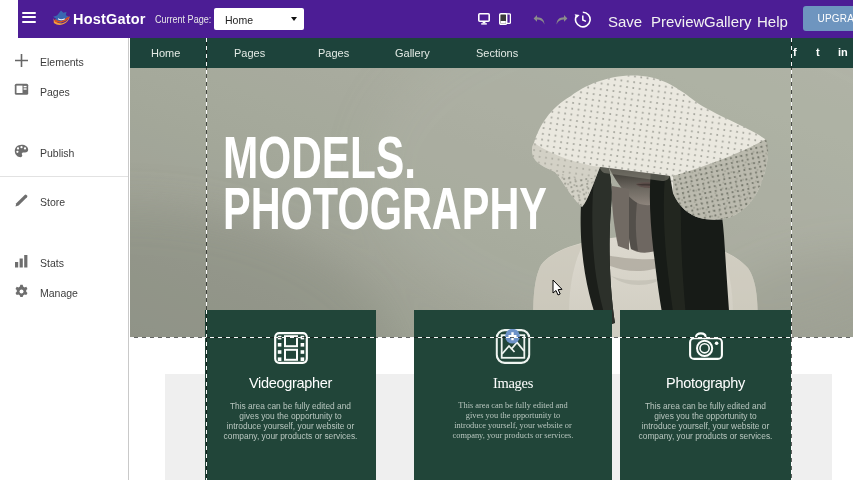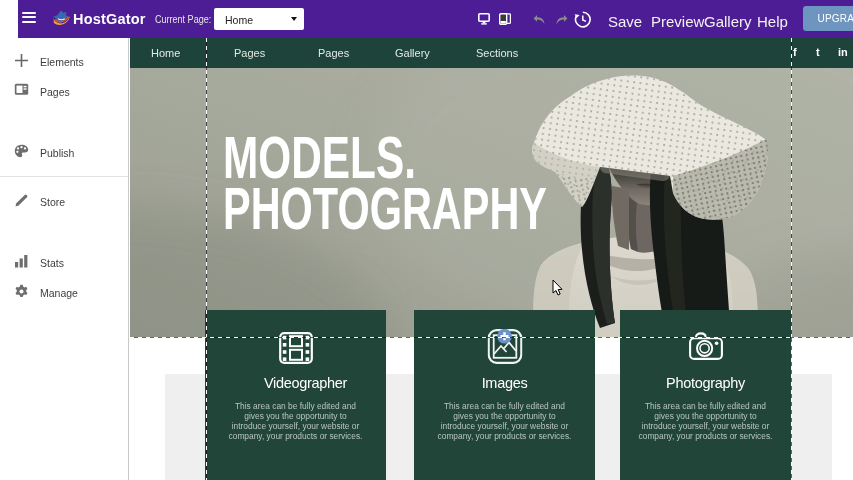"Videographer" #card1 { padding-left: 10px -> none }
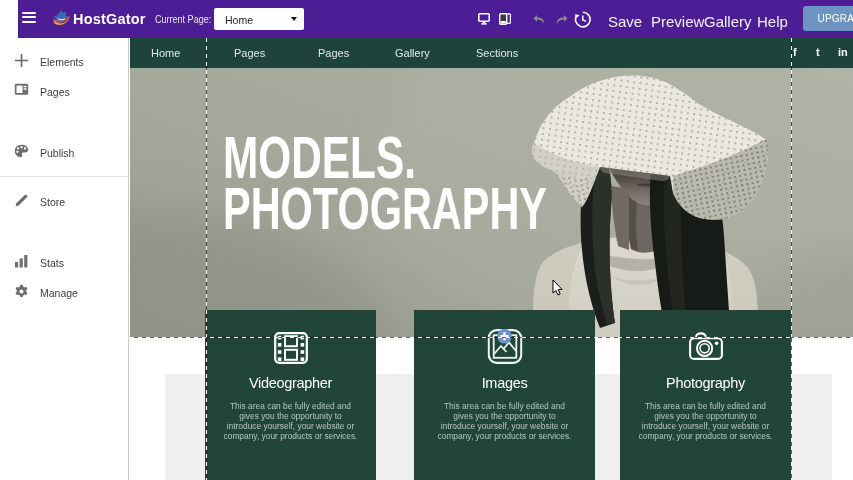"Images" #card2 { font-family: none -> Liberation Serif, serif; width: 181px -> 198px }
